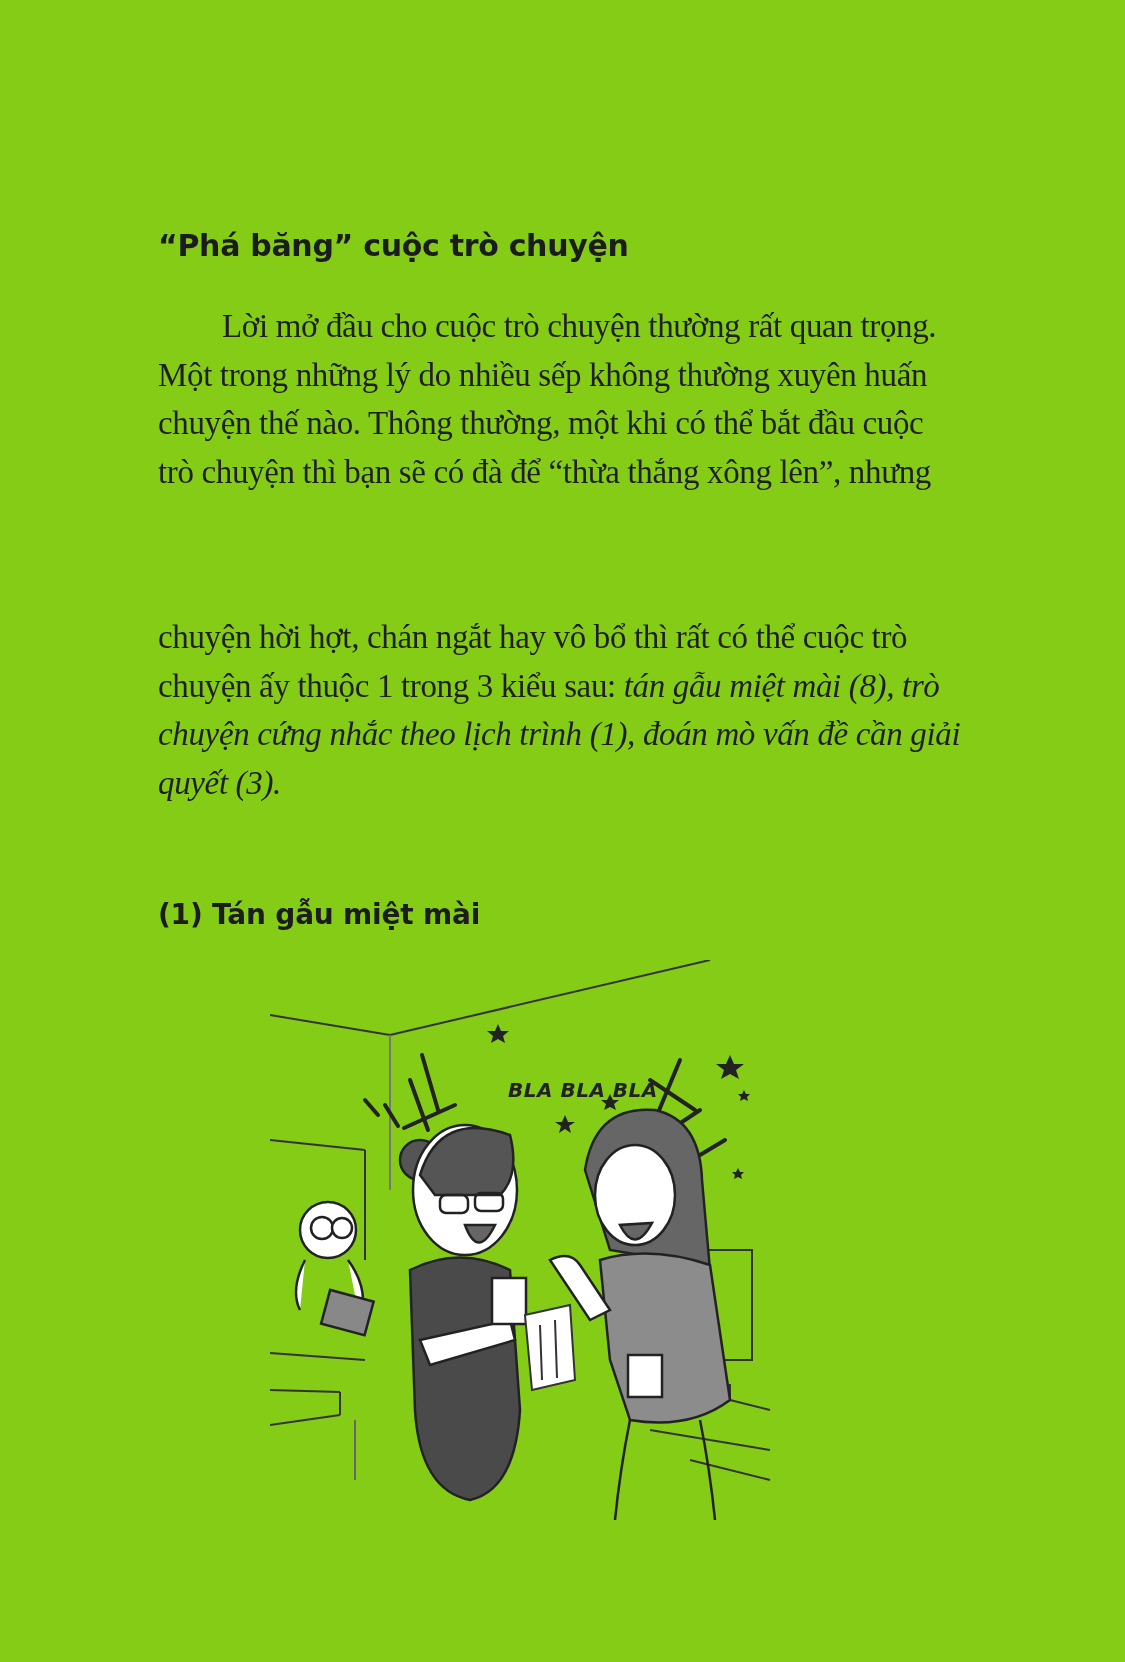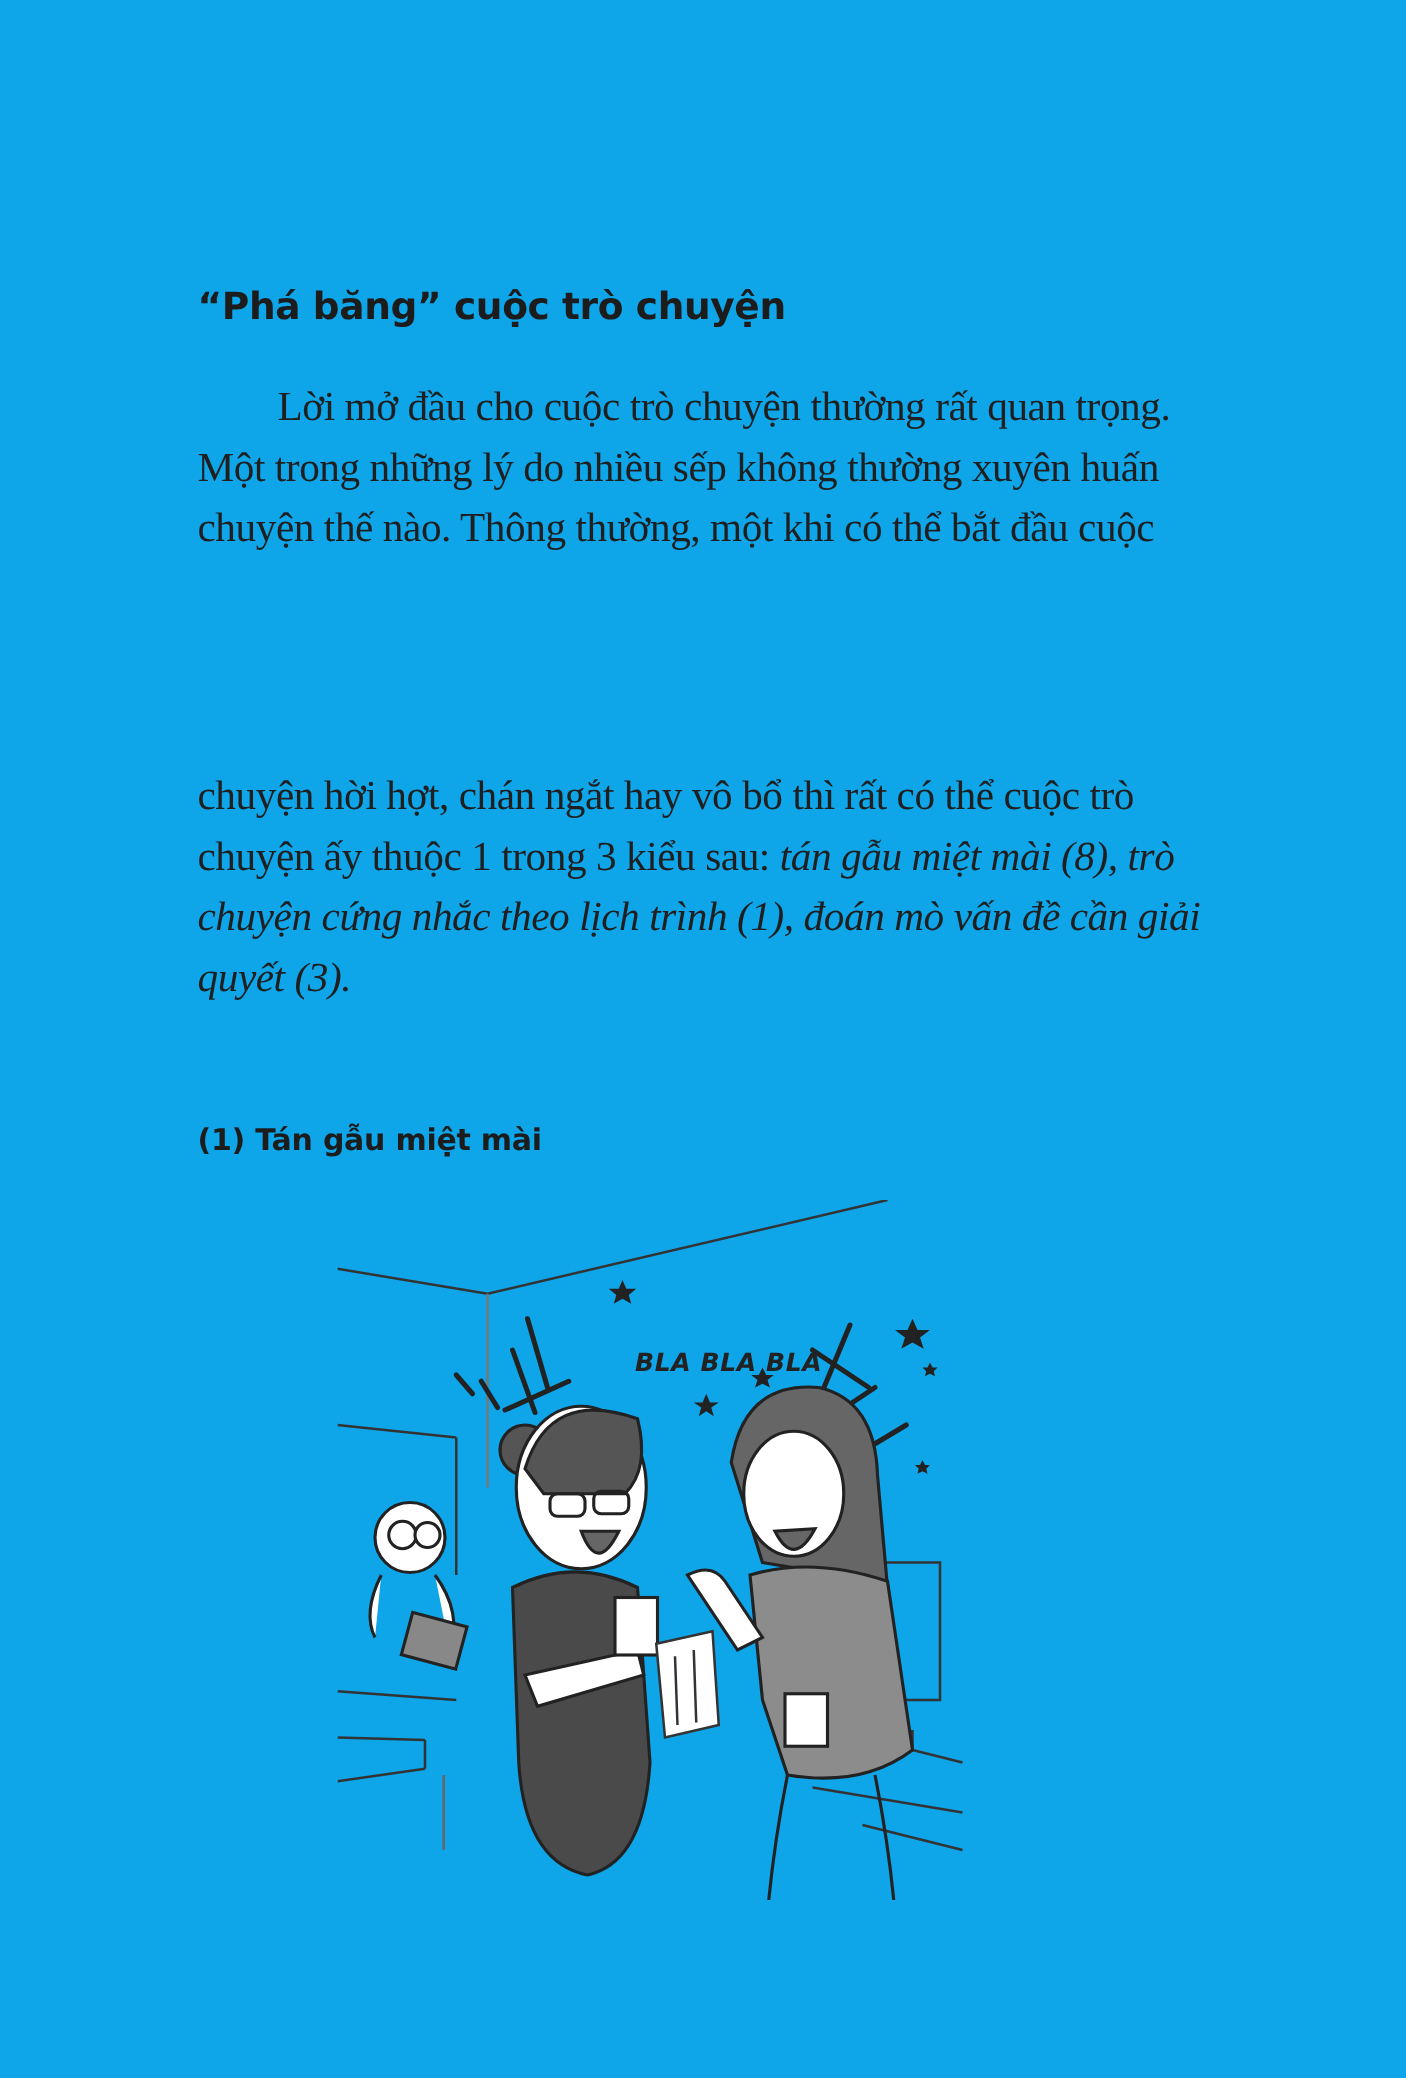"“Phá băng” cuộc trò chuyện" .page { background: #0ea5e9 -> #84cc16 }
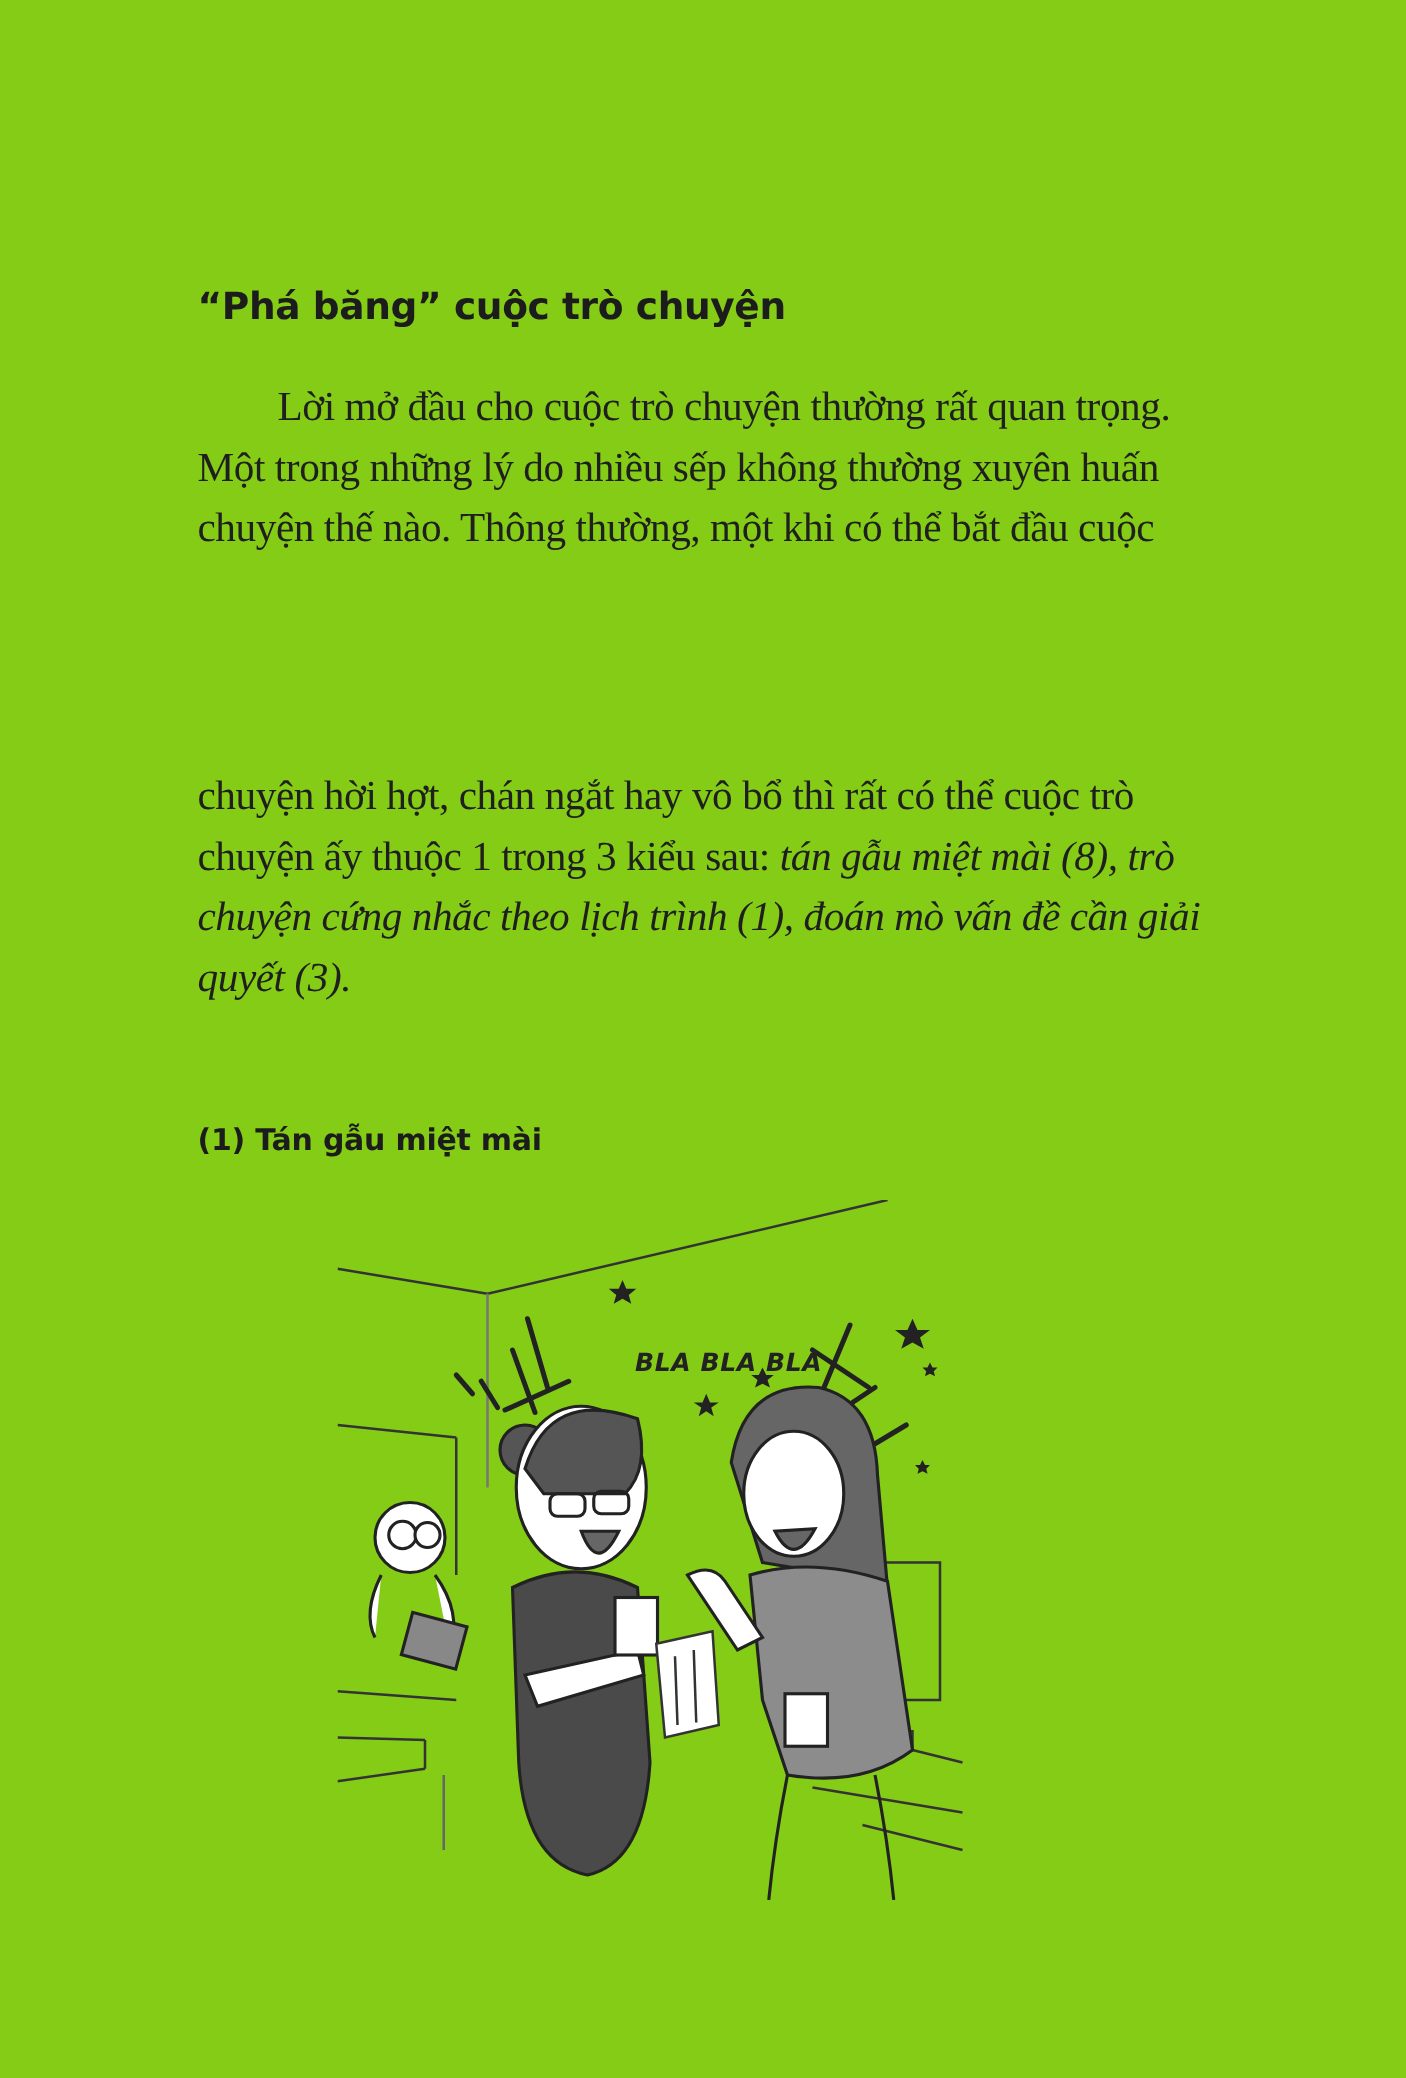"trò chuyện thì bạn sẽ" span.line { html: none -> <span>trò chuyện thì bạn sẽ có đà để “thừa thắng xông lên”, nhưng</span> }
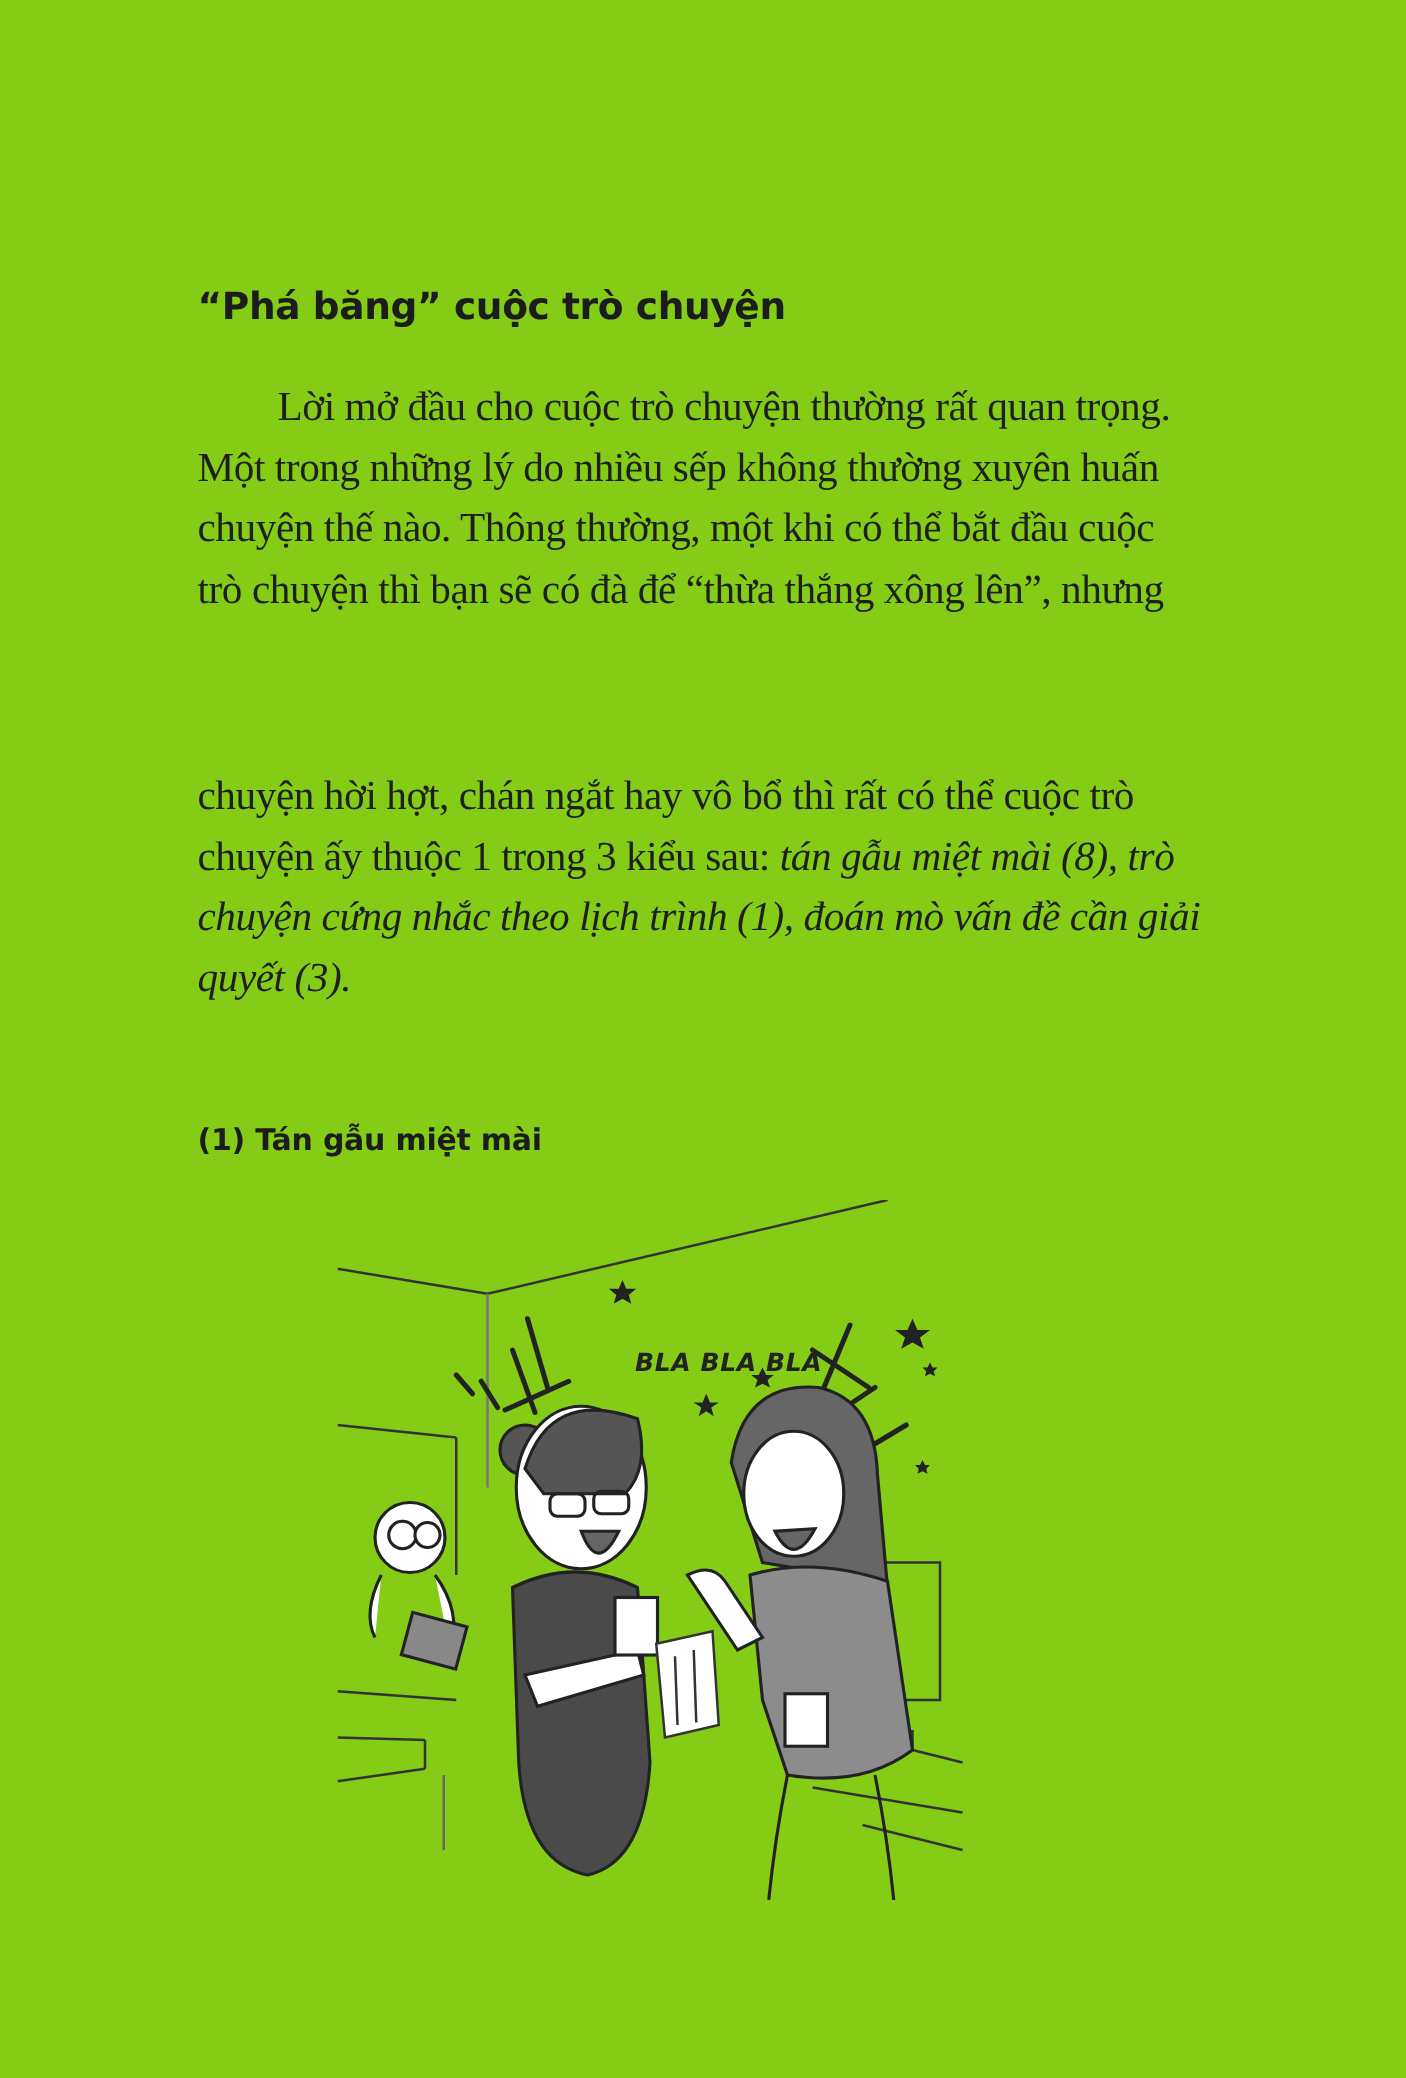"(1) Tán gẫu miệt mài" .subheading { font-size: 24px -> 28px }
